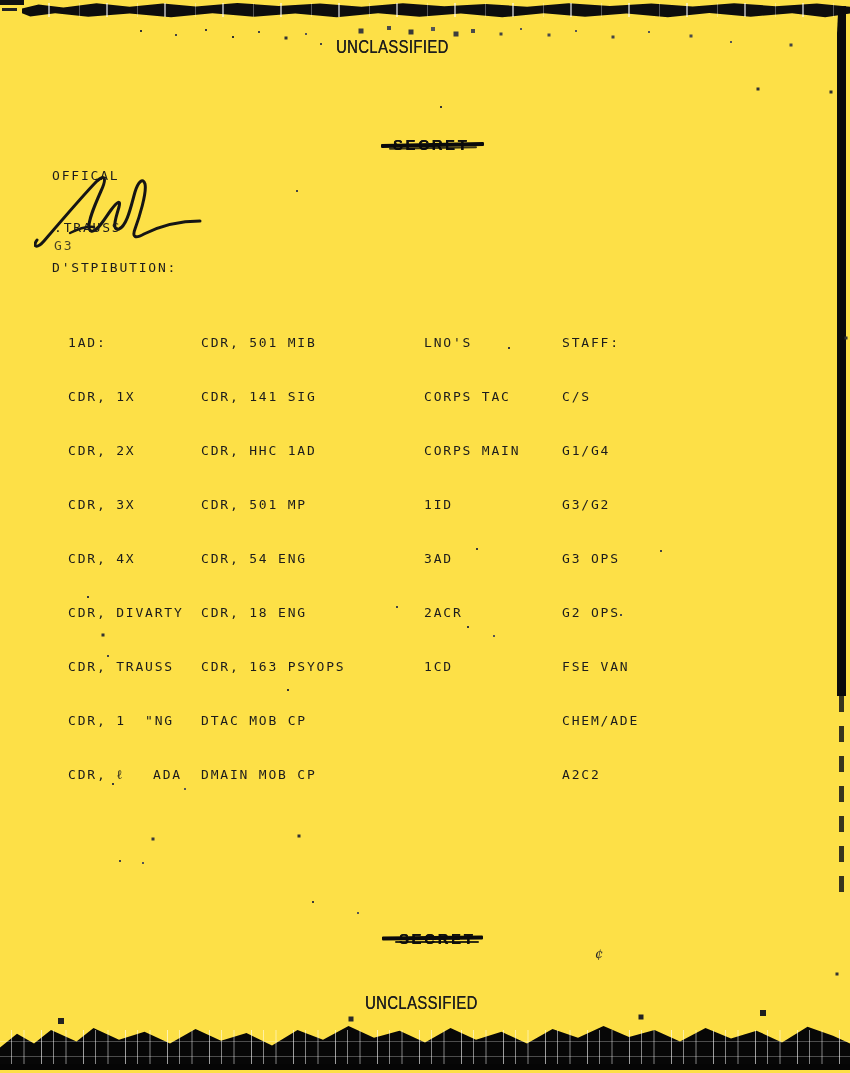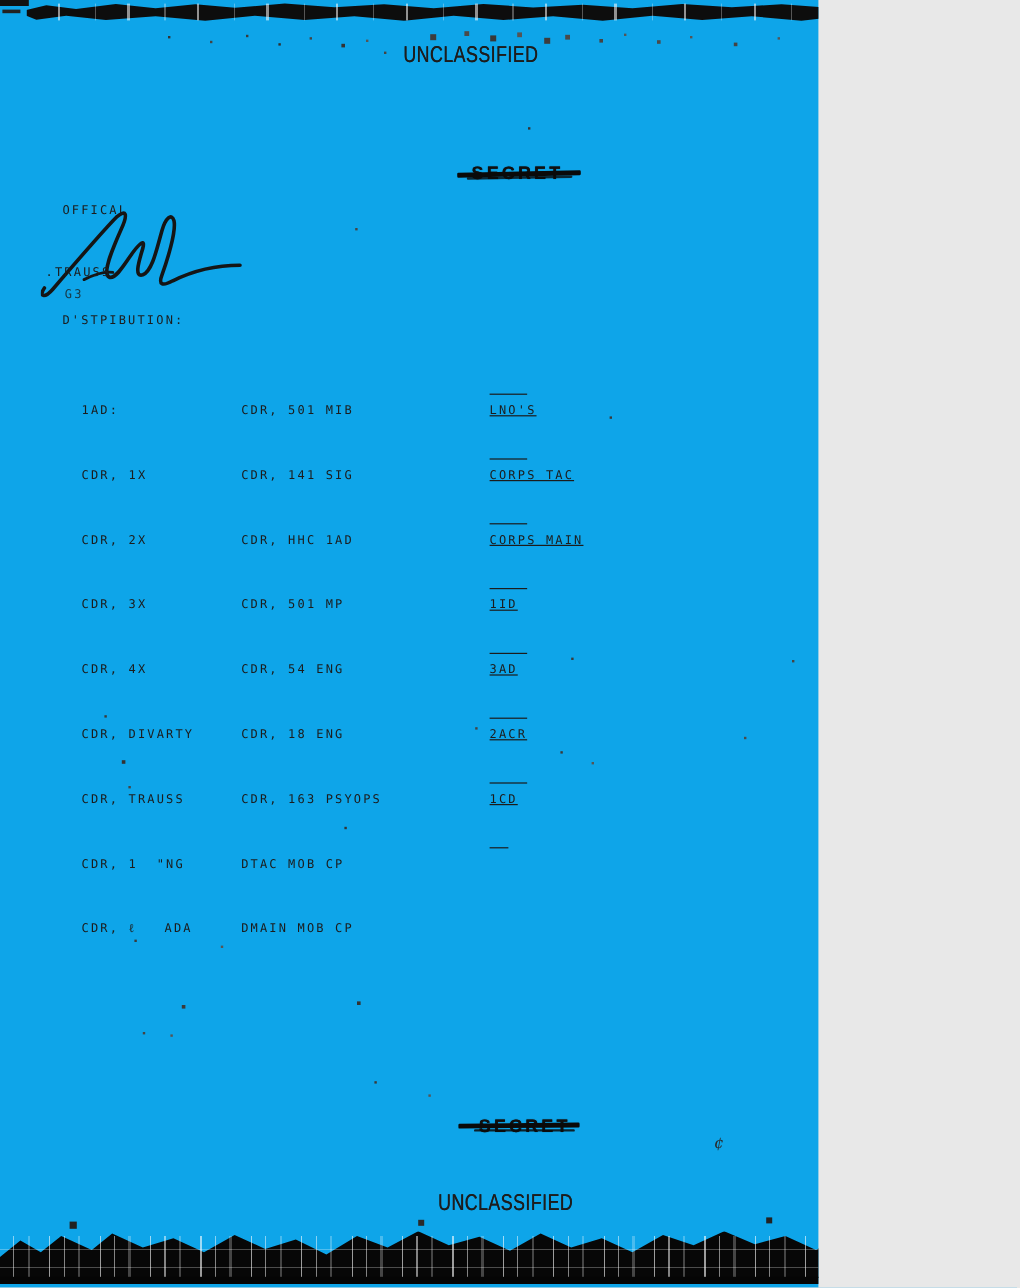"UNCLASSIFIED" .page { background: #0ea5e9 -> #fde047; width: 682px -> 850px }
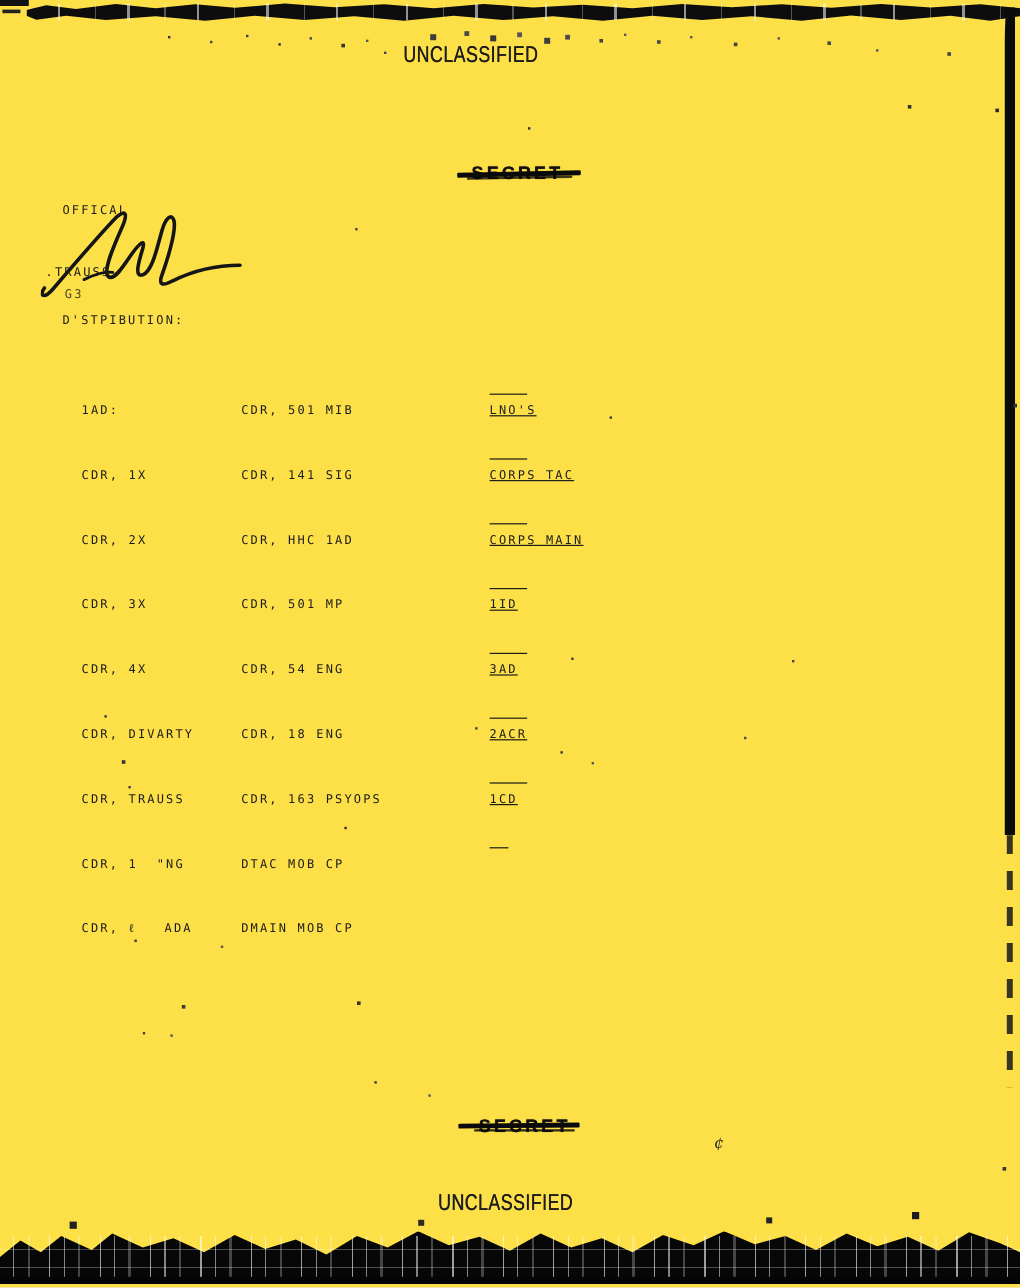"OFFICAL" .mono { font-size: 10px -> 13px }
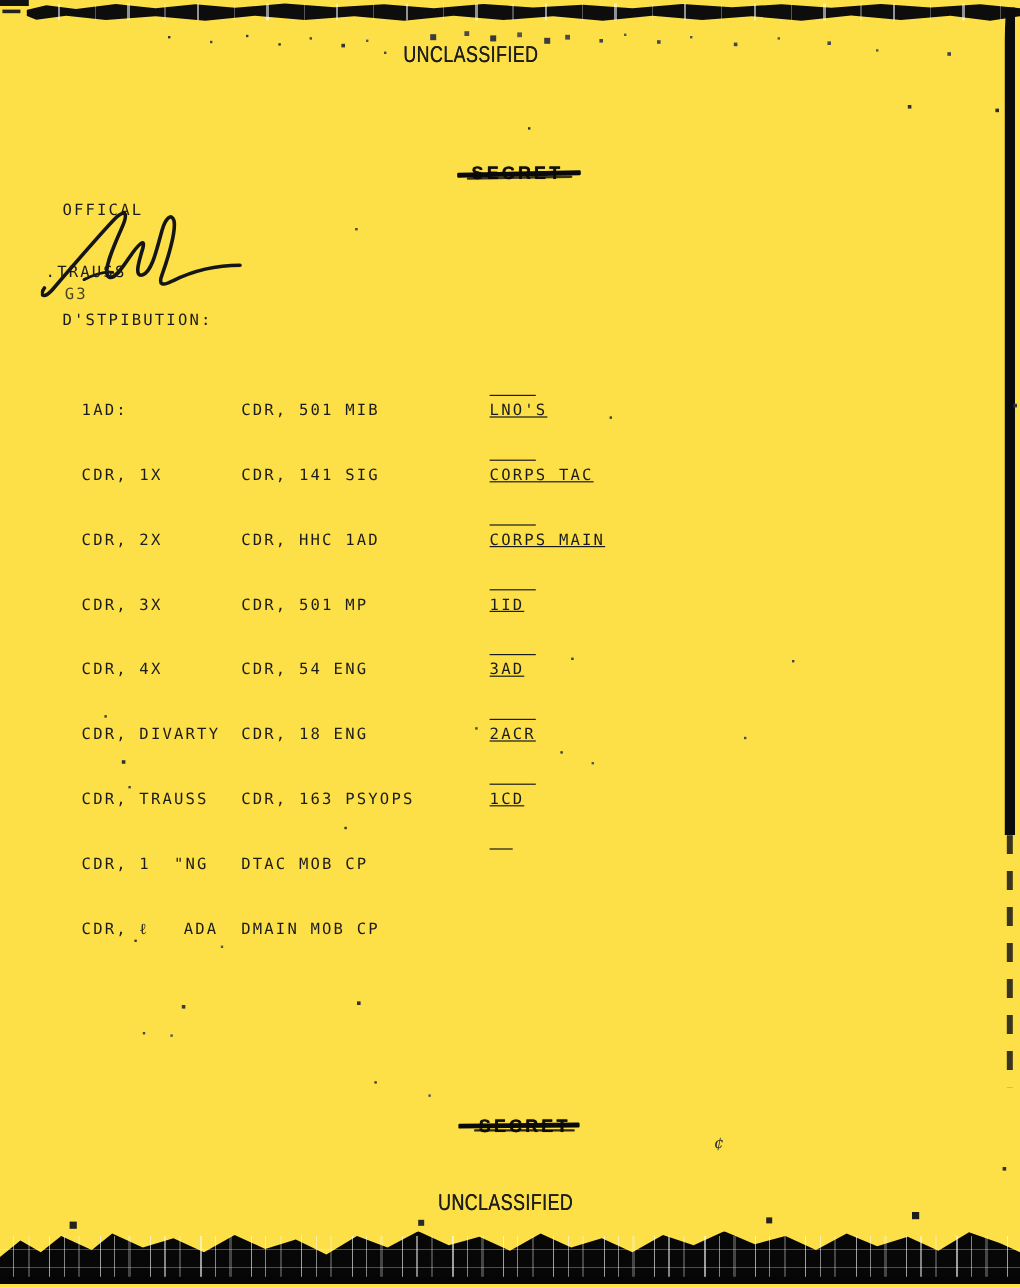".TRAUSS" div.mono { left: 38px -> 54px }
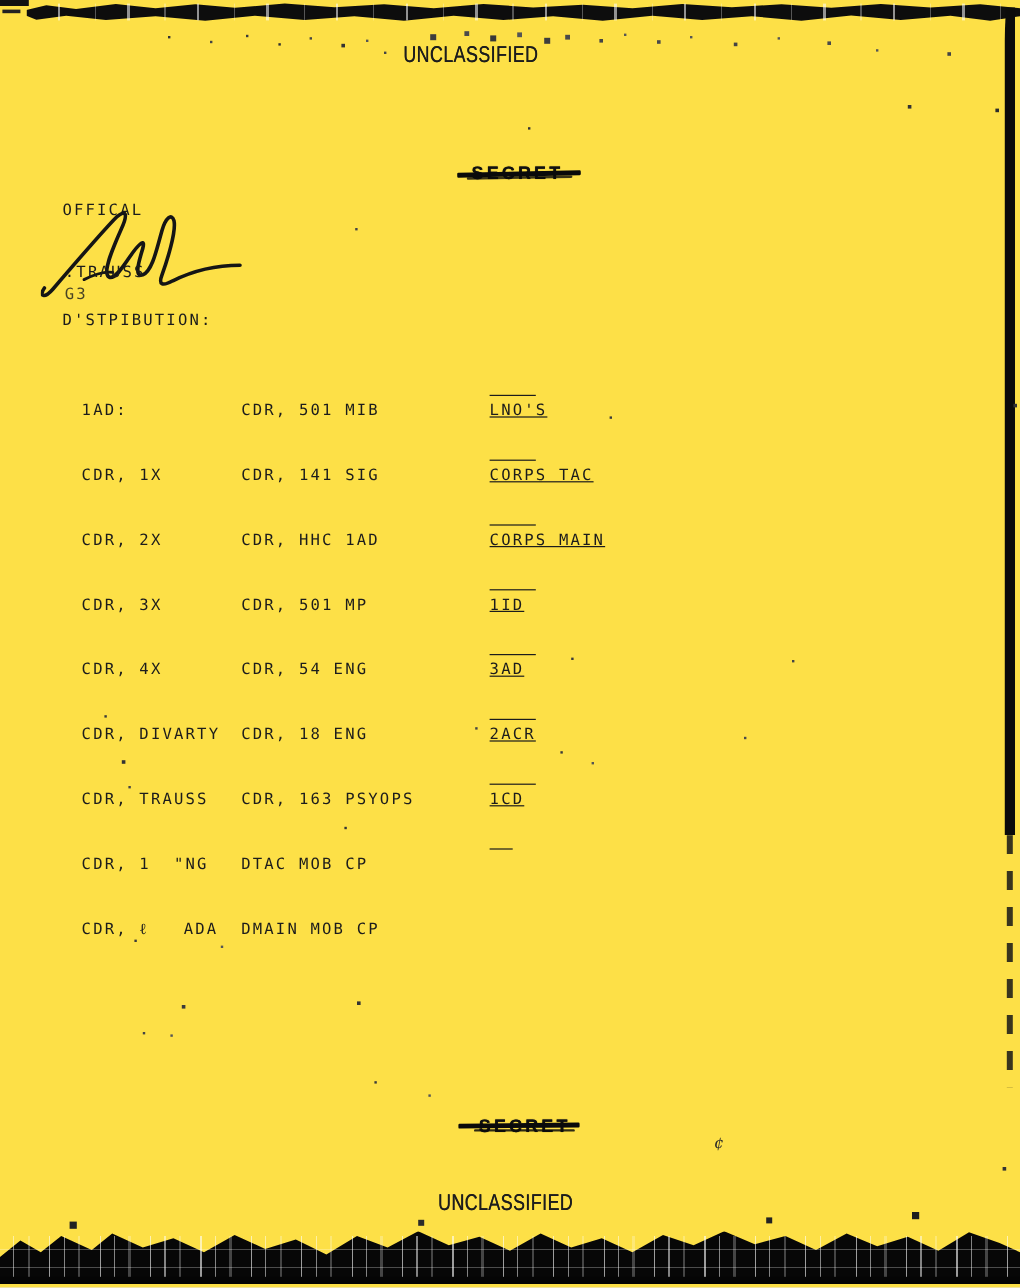"LNO'S" div.mono { left: 408px -> 424px; text-decoration: underline -> none }
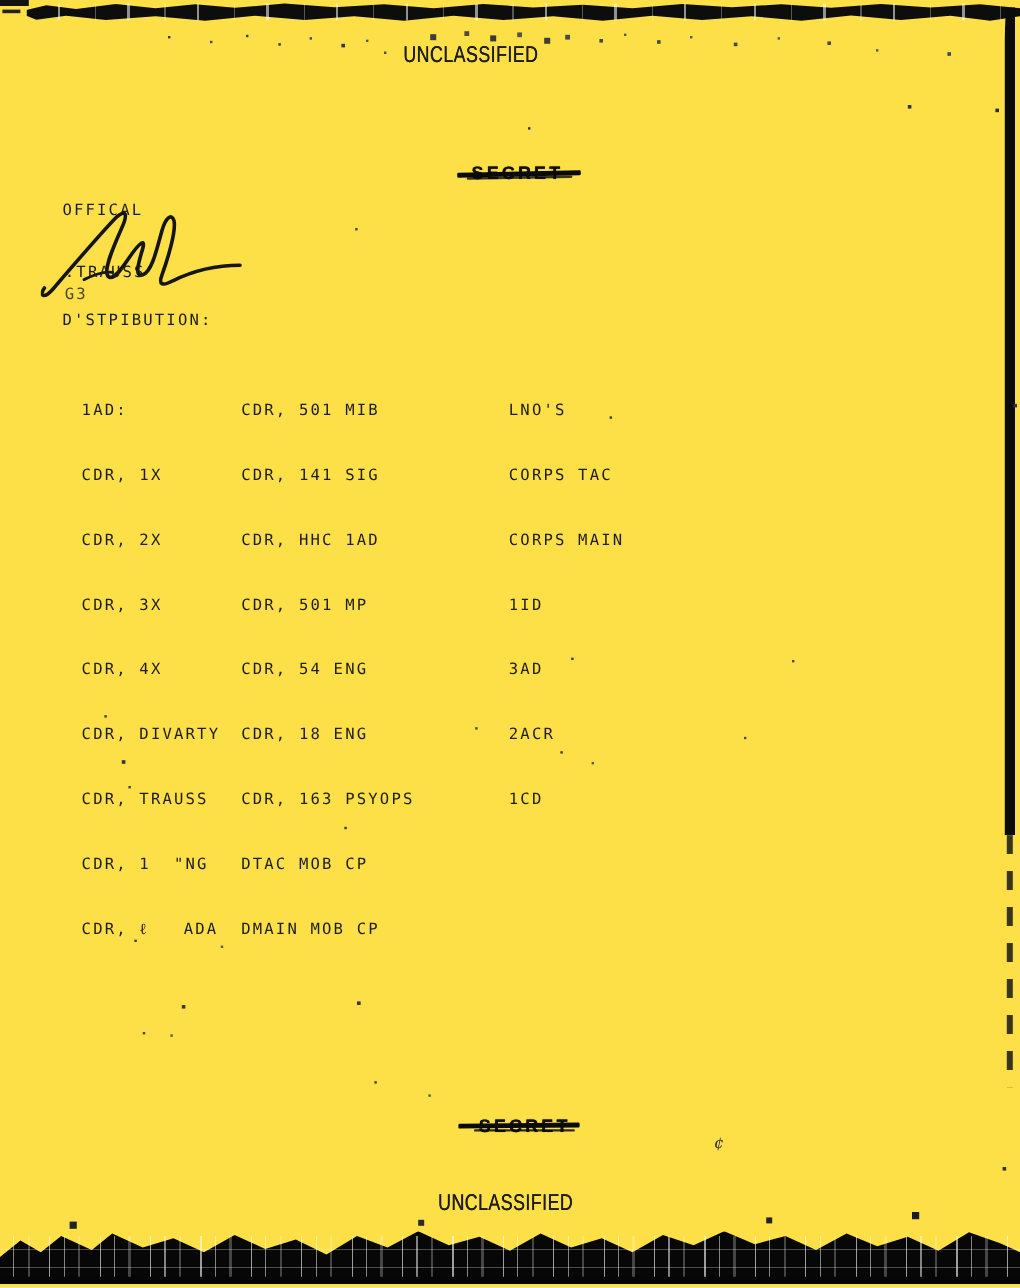"STAFF:" div.mono { html: none -> <div> <div>STAFF:</div> <div>C/S</div> <div>G1/G4</div> <div>G3/G2</div> <div>G3 OPS</div> <div>G2 OPS</div> <div>FSE VAN</div> <div>CHEM/ADE</div> <div>A2C2</div> </div> }
